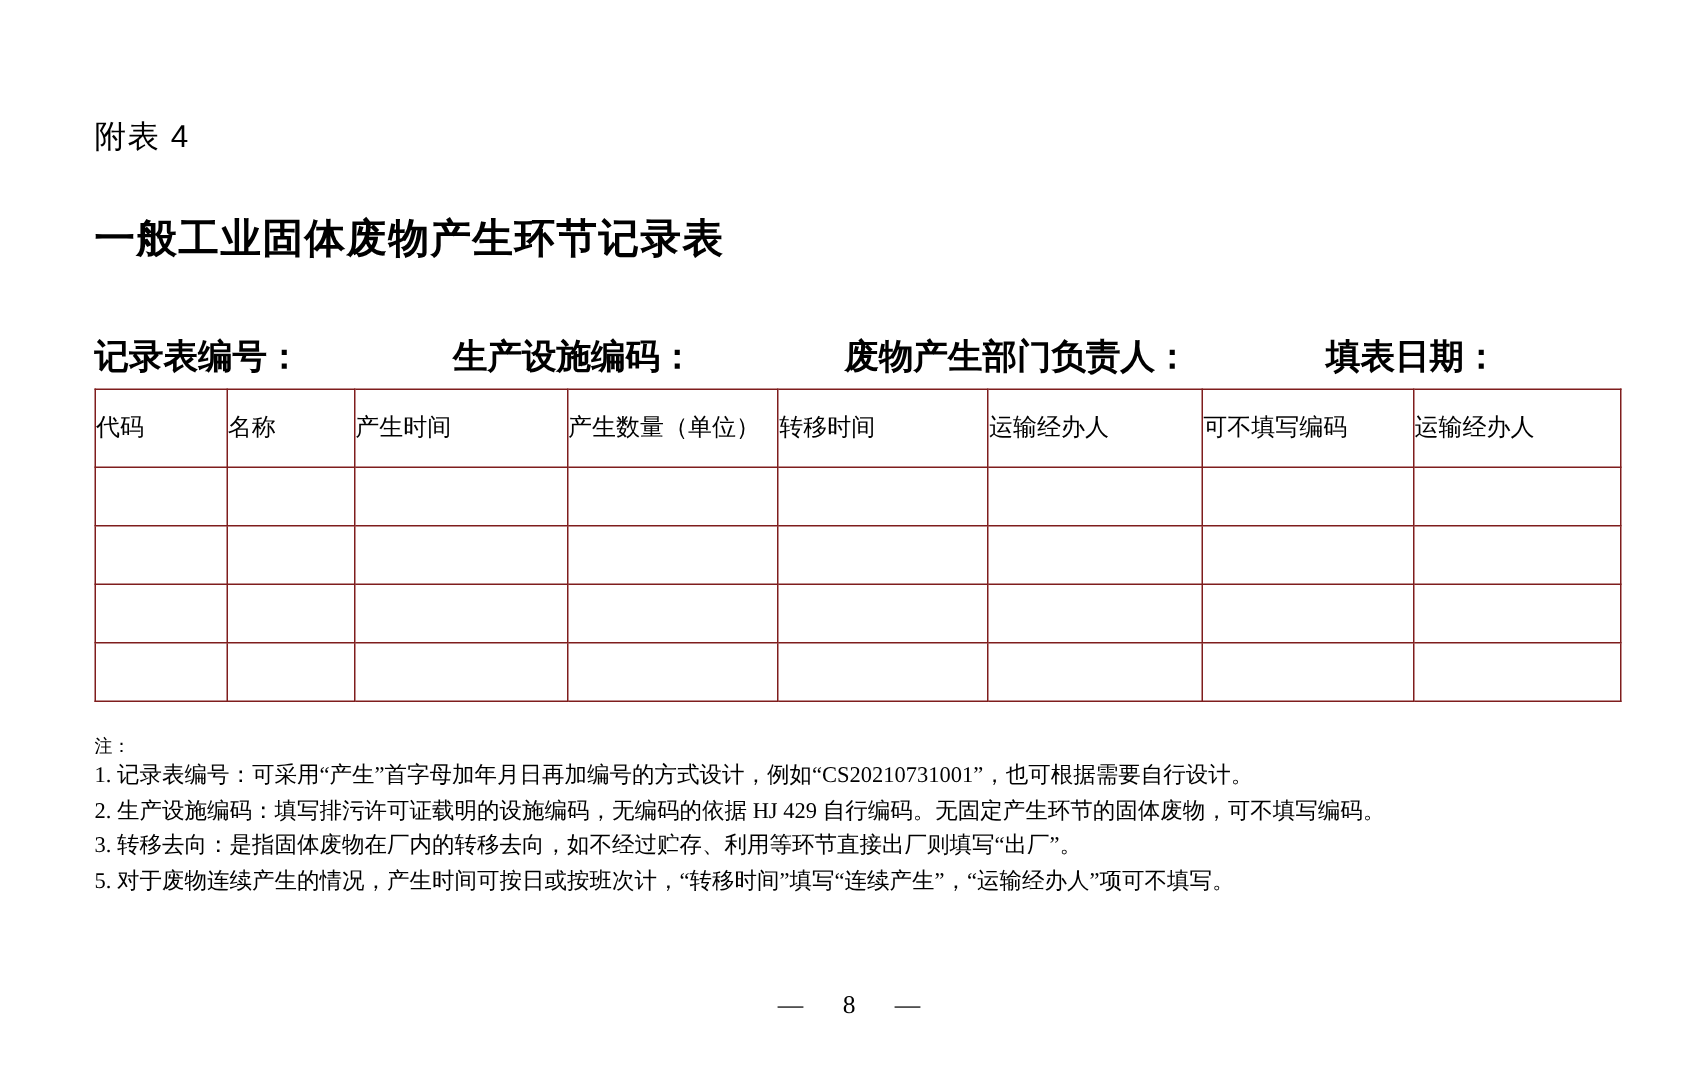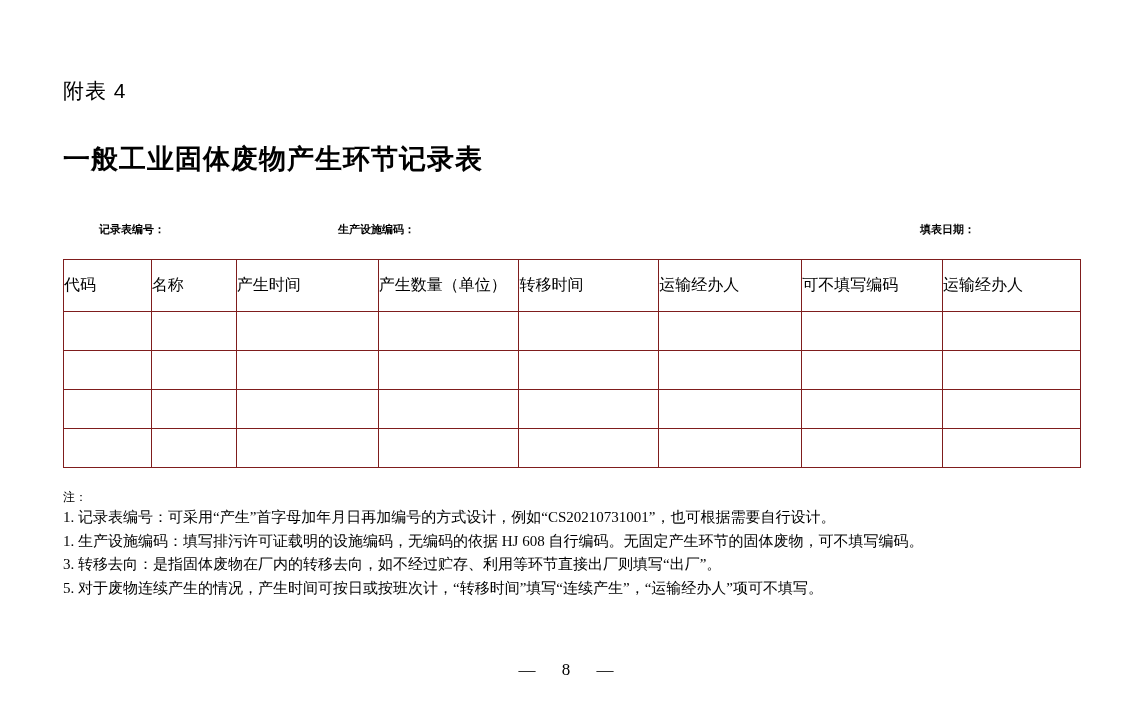"记录表编号：" .form-field { font-size: 11px -> 23px; margin-left: 36px -> none }
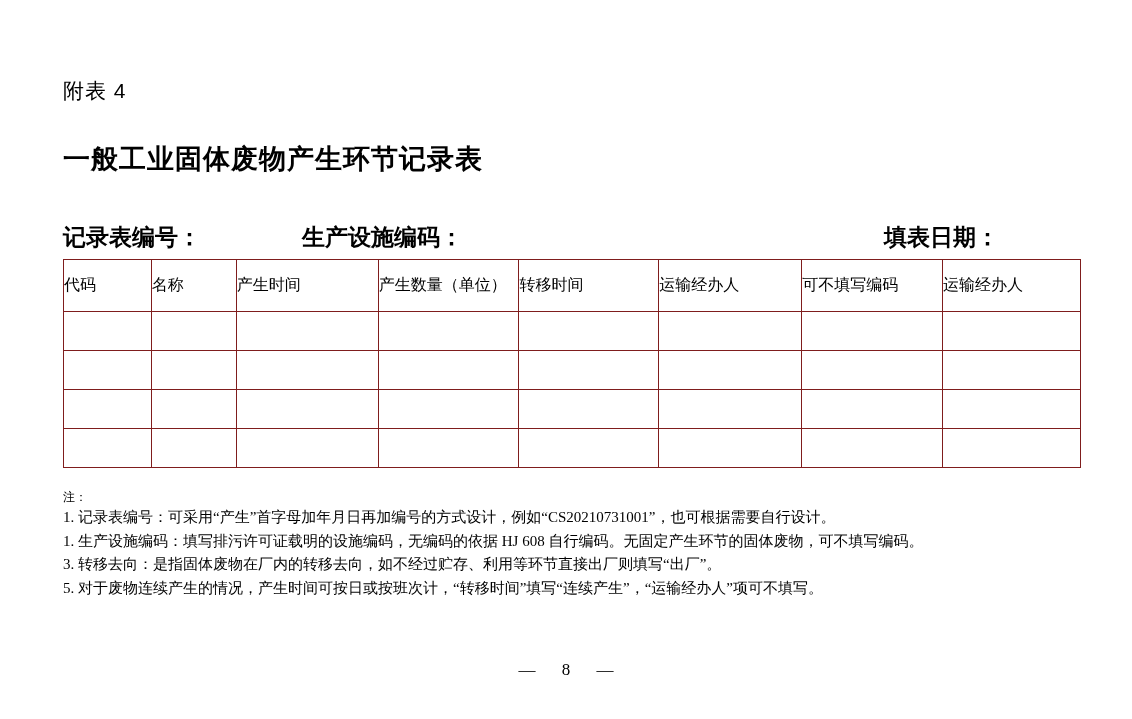"废物产生部门负责人：" span.form-field { html: none -> <span>废物产生部门负责人：</span> }
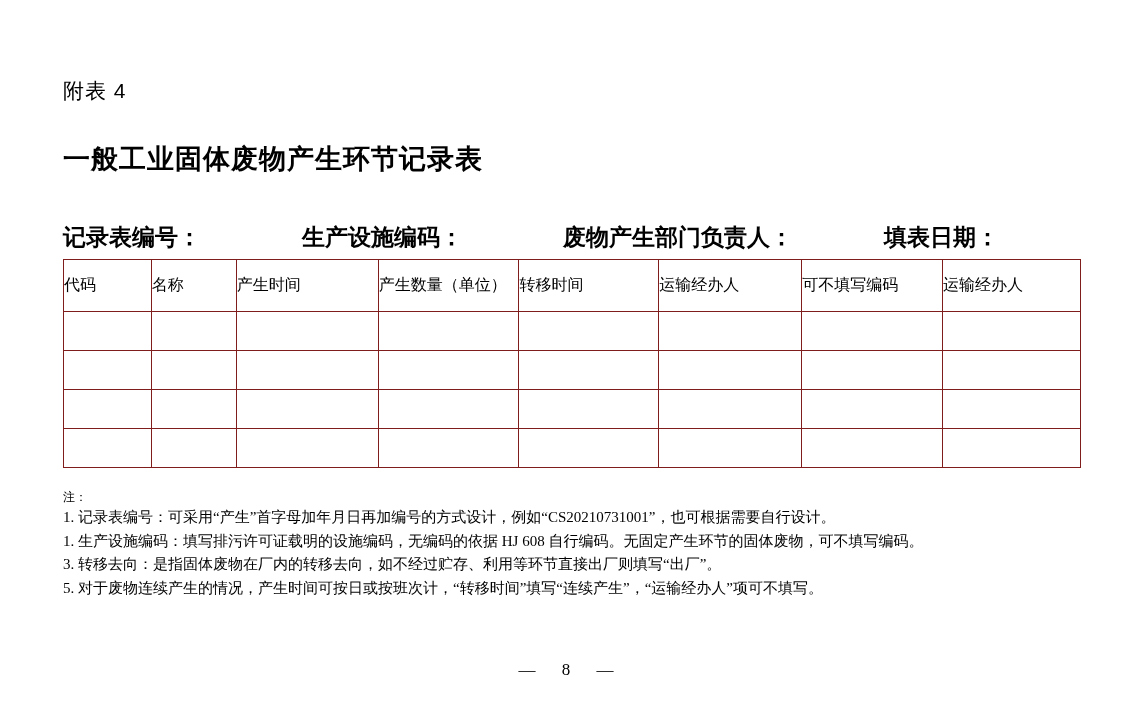"1. 生产设施编码：填写排污许可证载明的设施编码，无编码的依据 HJ 608" span.note-line { text: 1. 生产设施编码：填写排污许可证载明的设施编码，无编码的依据 HJ 608 -> 2. 生产设施编码：填写排污许可证载明的设施编码，无编码的依据 HJ 429 }
